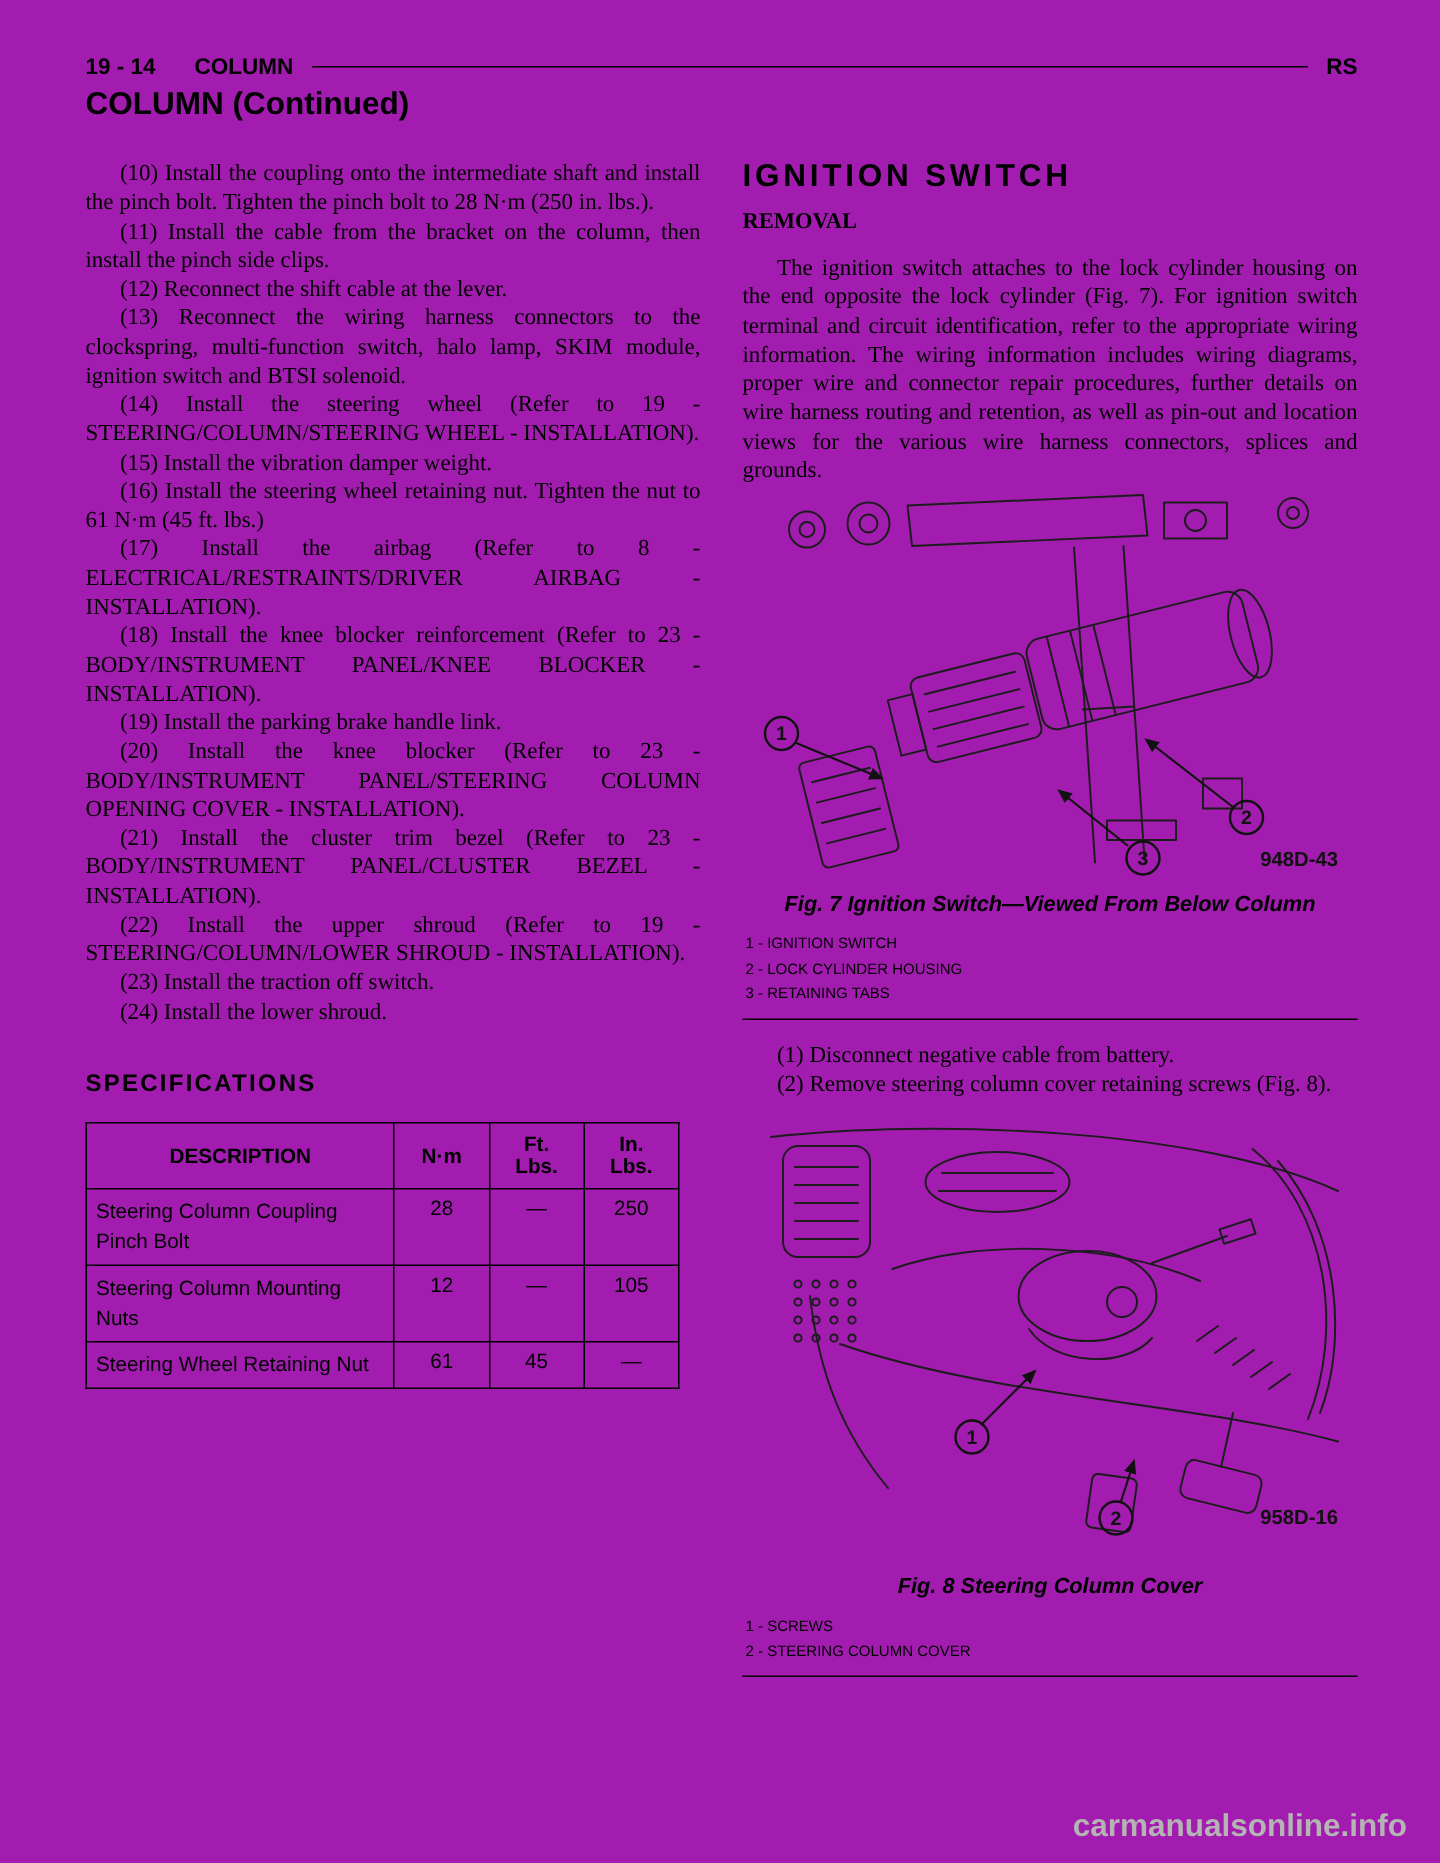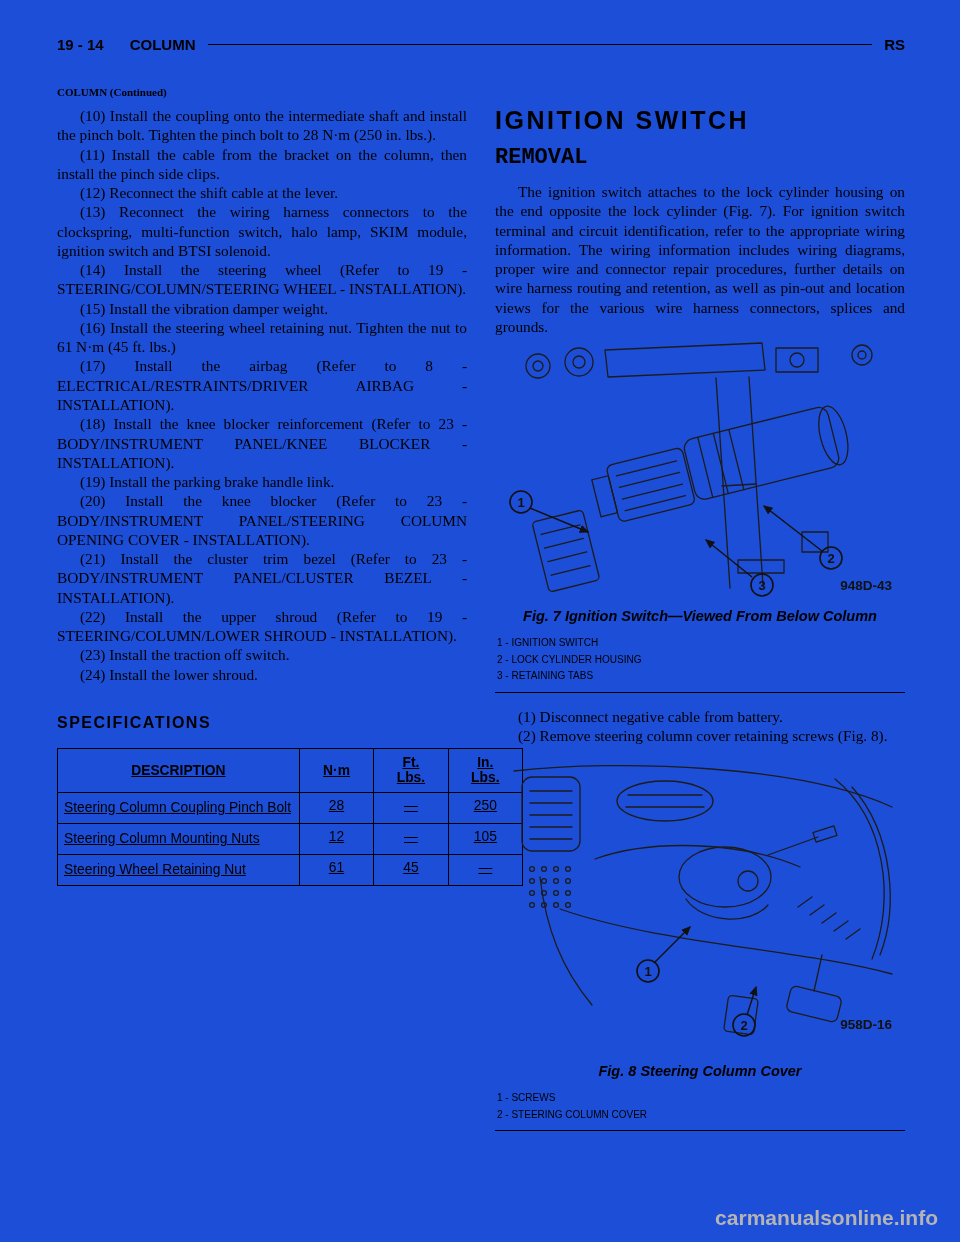"19 - 14" .page { background: #1d4ed8 -> #a21caf }
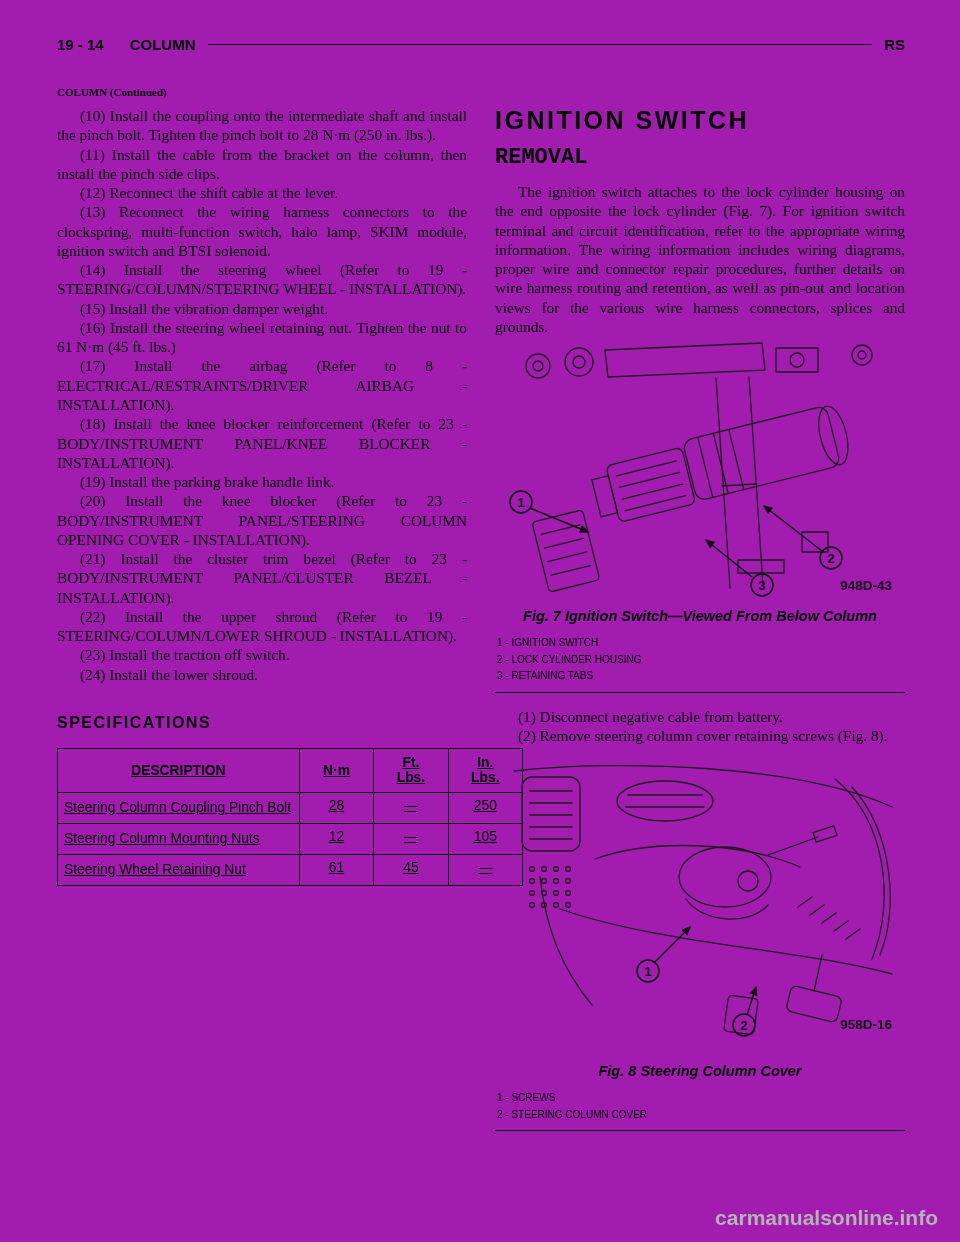"COLUMN (Continued)" .continued { font-family: Liberation Serif, serif -> Liberation Sans, sans-serif; font-size: 11px -> 21px; top: 86px -> 58px }
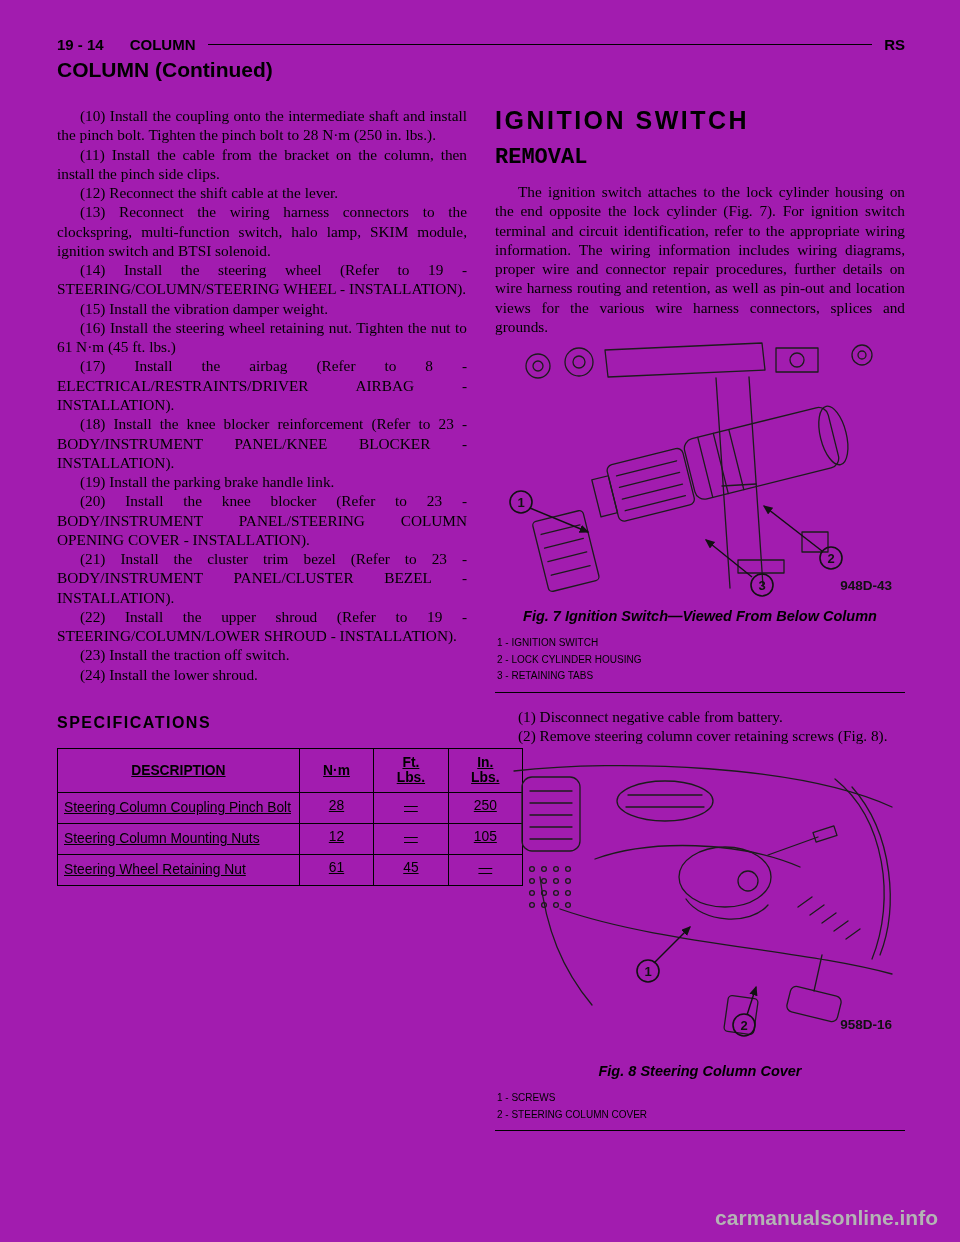"IGNITION SWITCH" .h-big { font-size: 25px -> 21px }
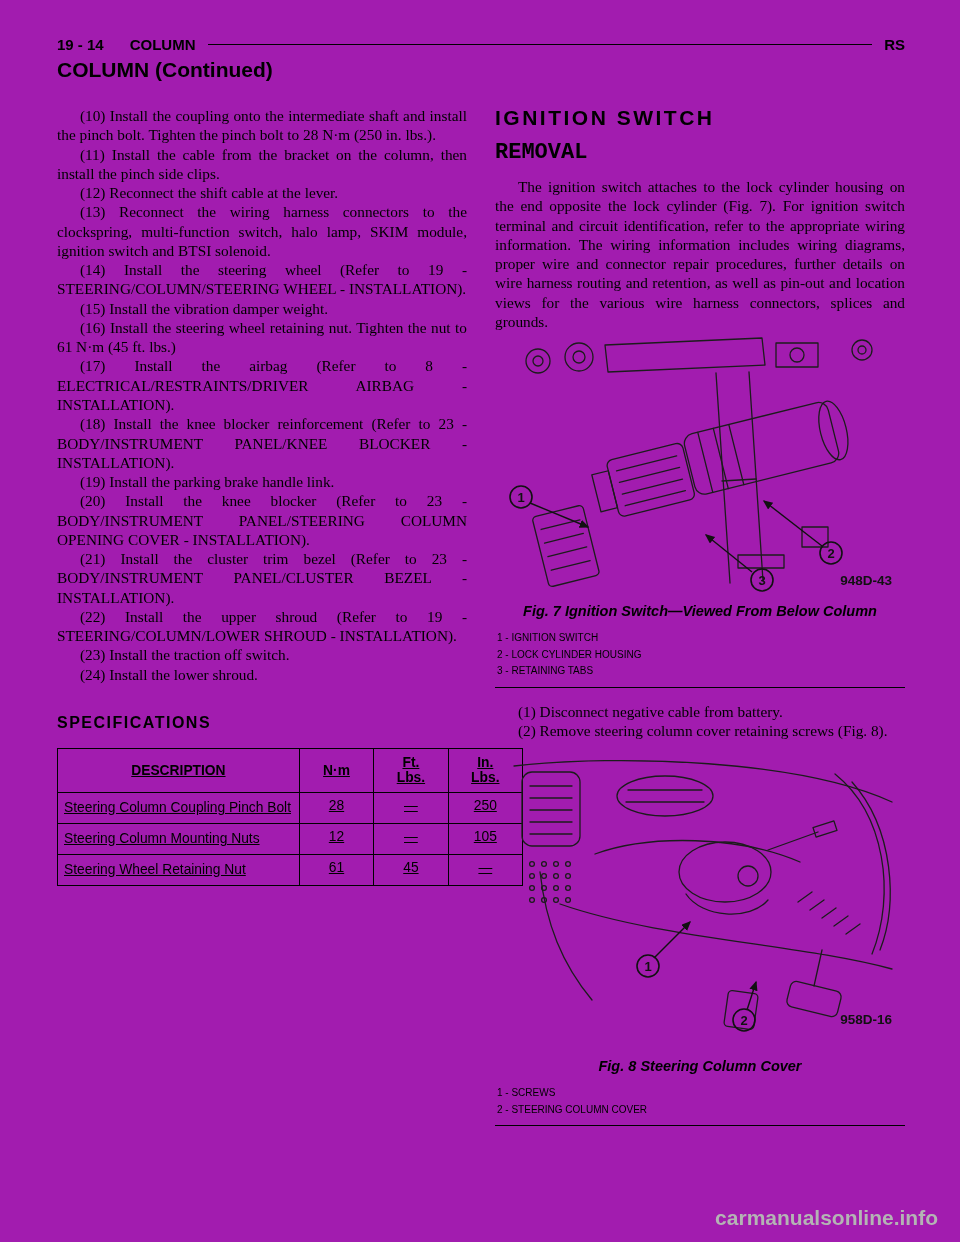"REMOVAL" .h-sub { font-family: Liberation Mono, monospace -> Liberation Serif, serif; font-size: 22px -> 15px }
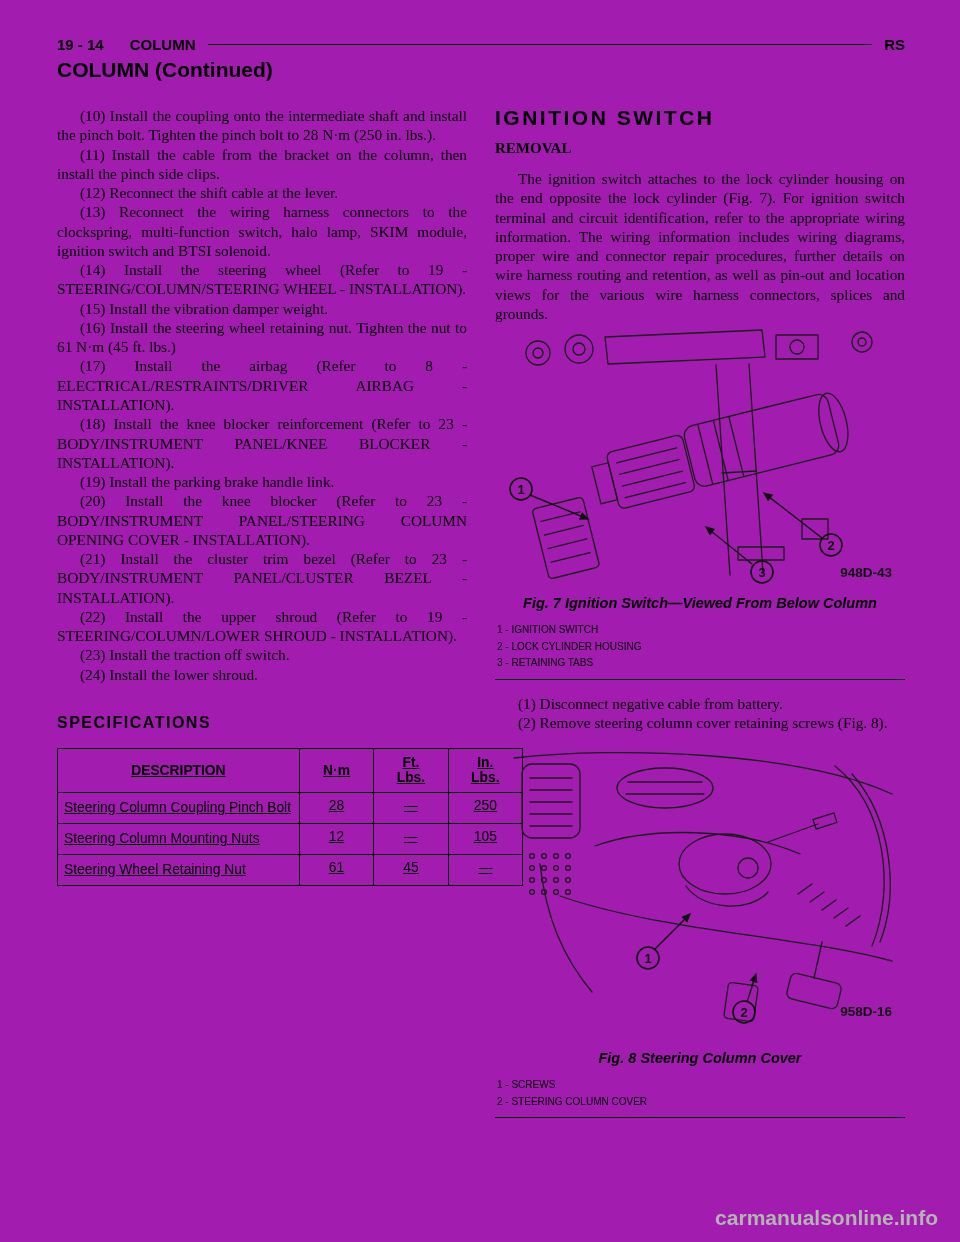"DESCRIPTION" table.torque { text-decoration: underline -> none; width: 466px -> 396px }
